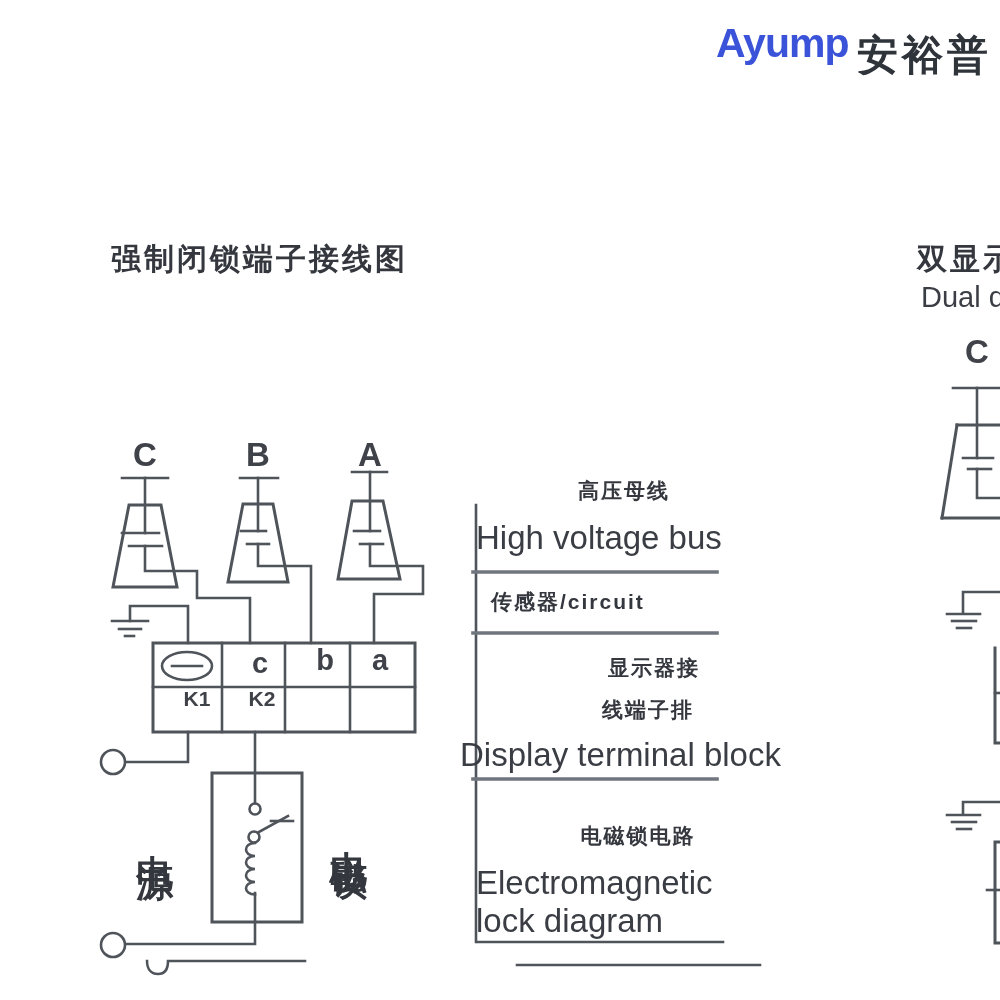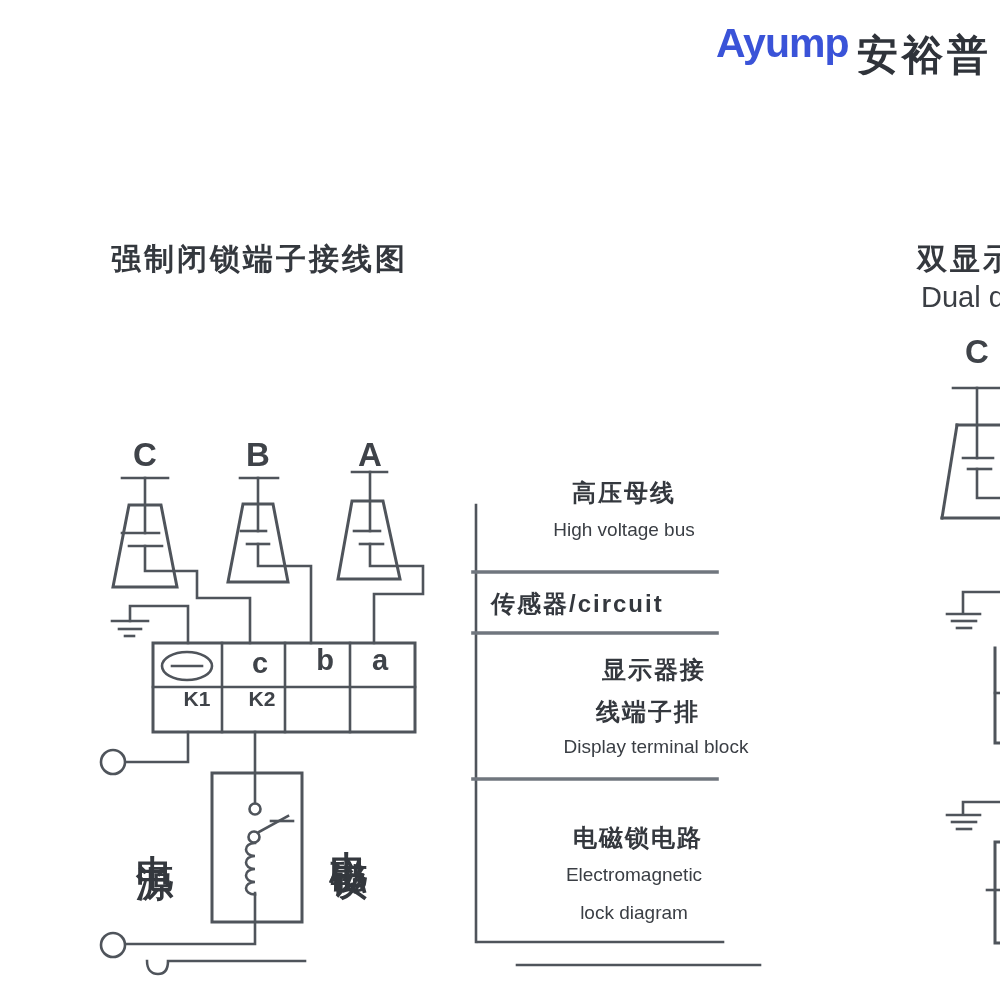"高压母线" .leg-cn { font-size: 24px -> 21px }
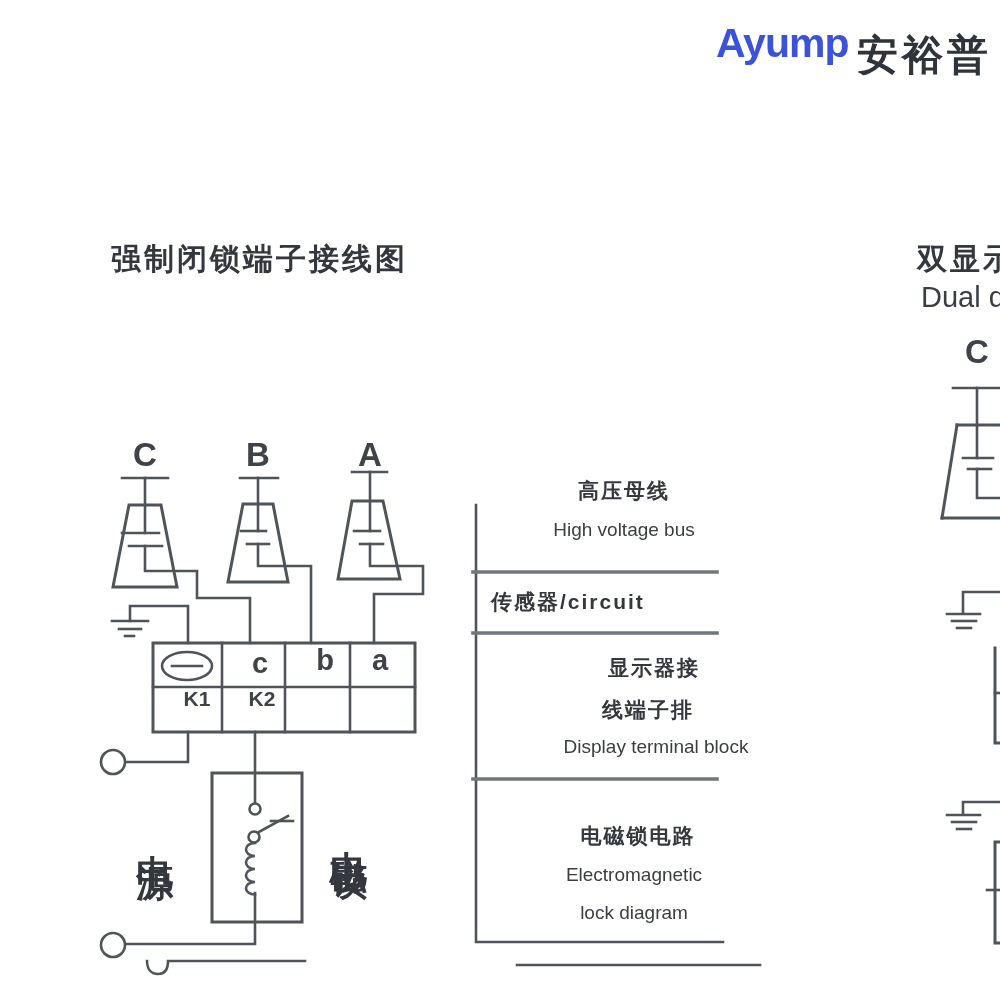"High voltage bus" .leg-en { font-size: 19px -> 33px; text-align: center -> left }
